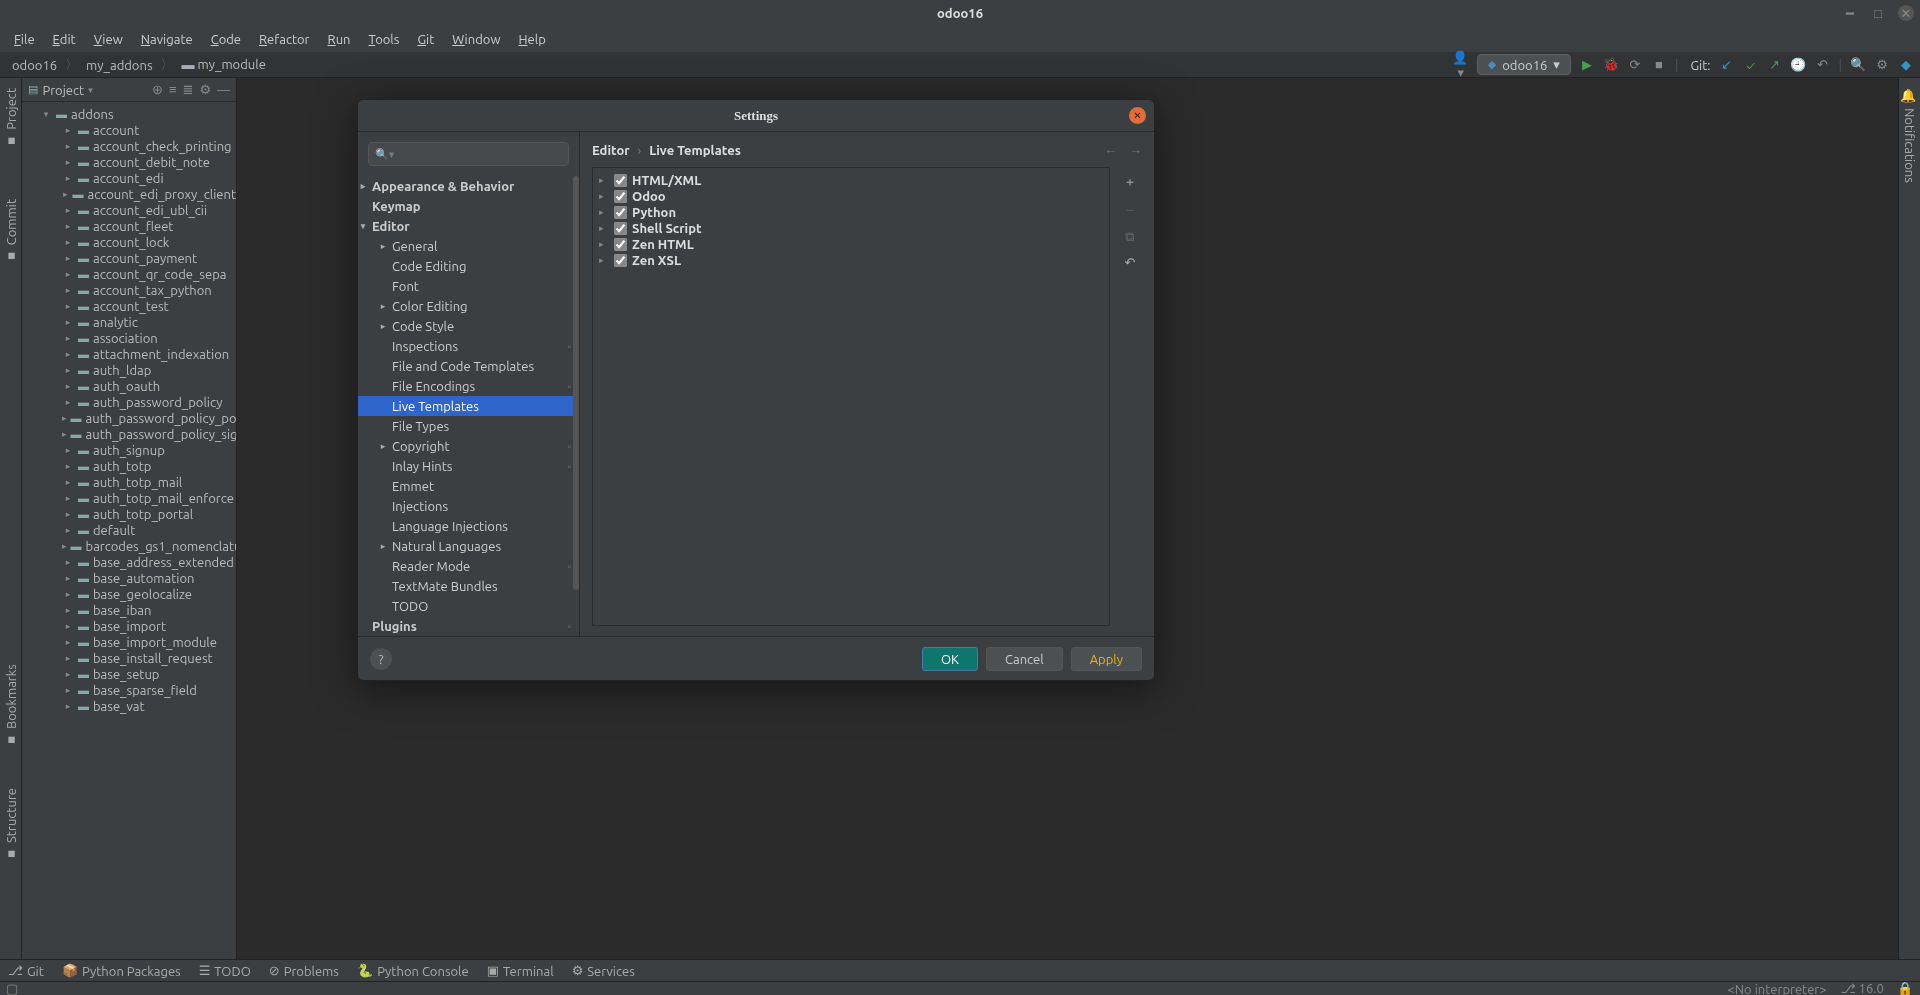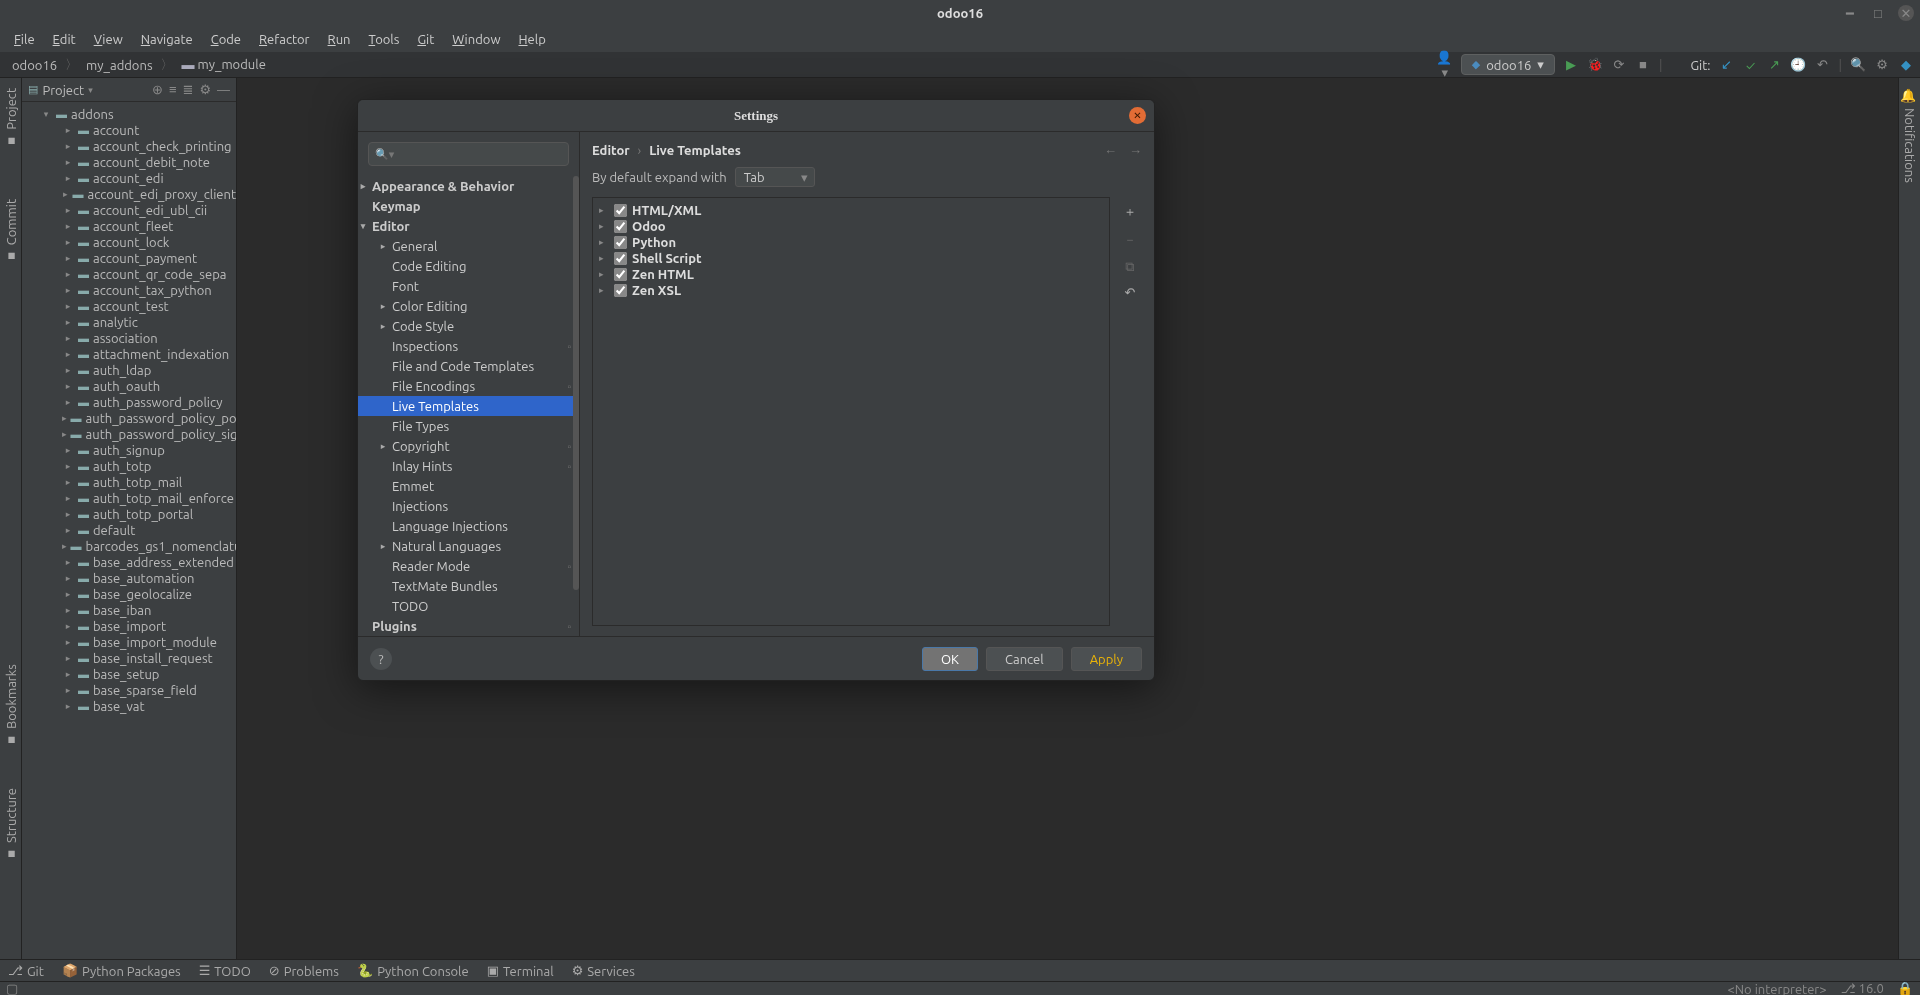"Git:" .git-label { margin-left: 20px -> 4px }
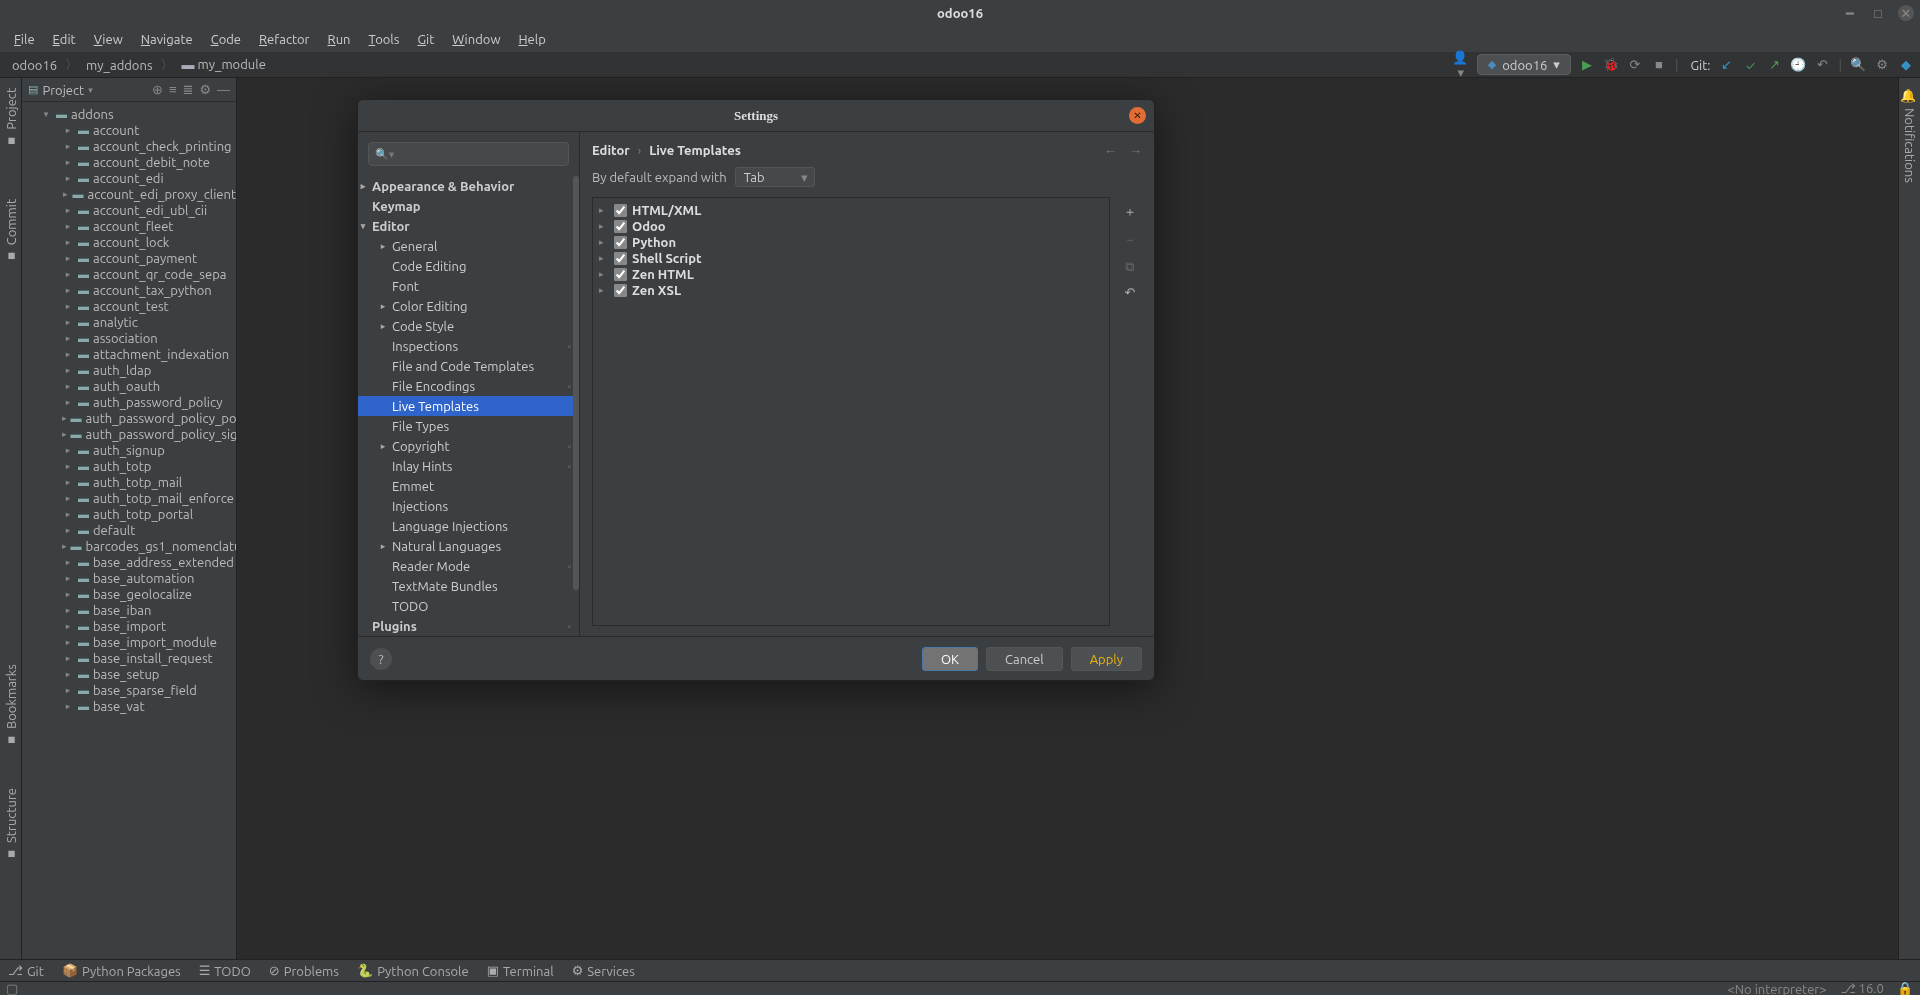"By default expand with" div.expand-row { html: <div> <span>By default expand with</span> <div> <span>Tab</span> </div> </div> -> none }
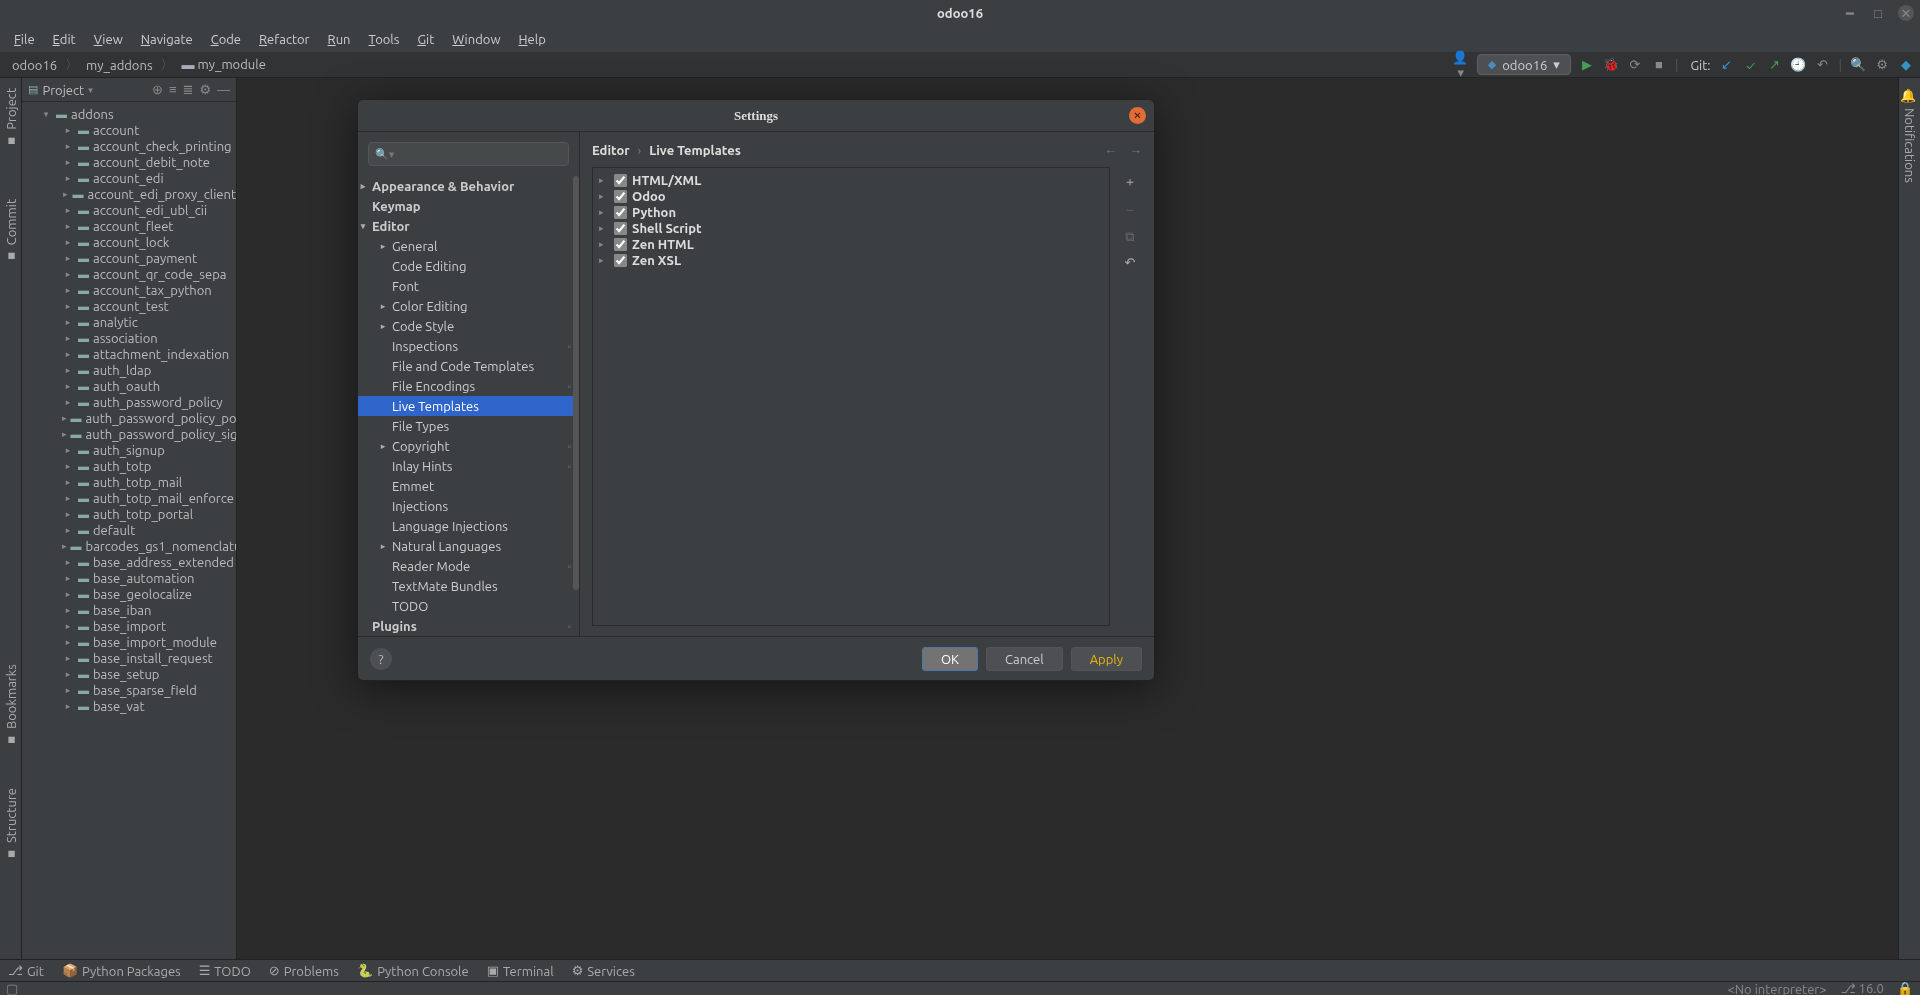"OK" .btn.primary { background: #737373 -> #0f766e }
